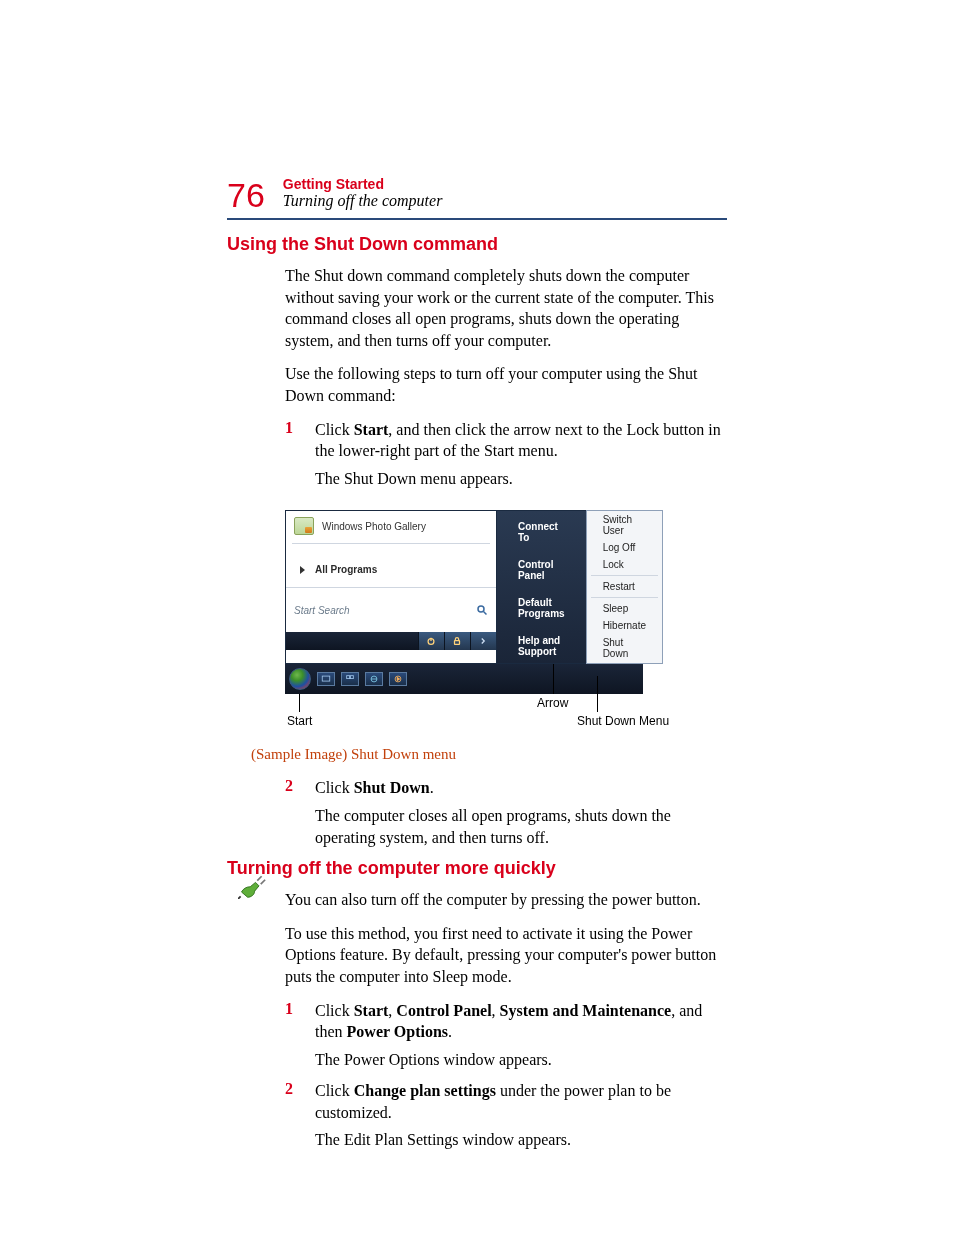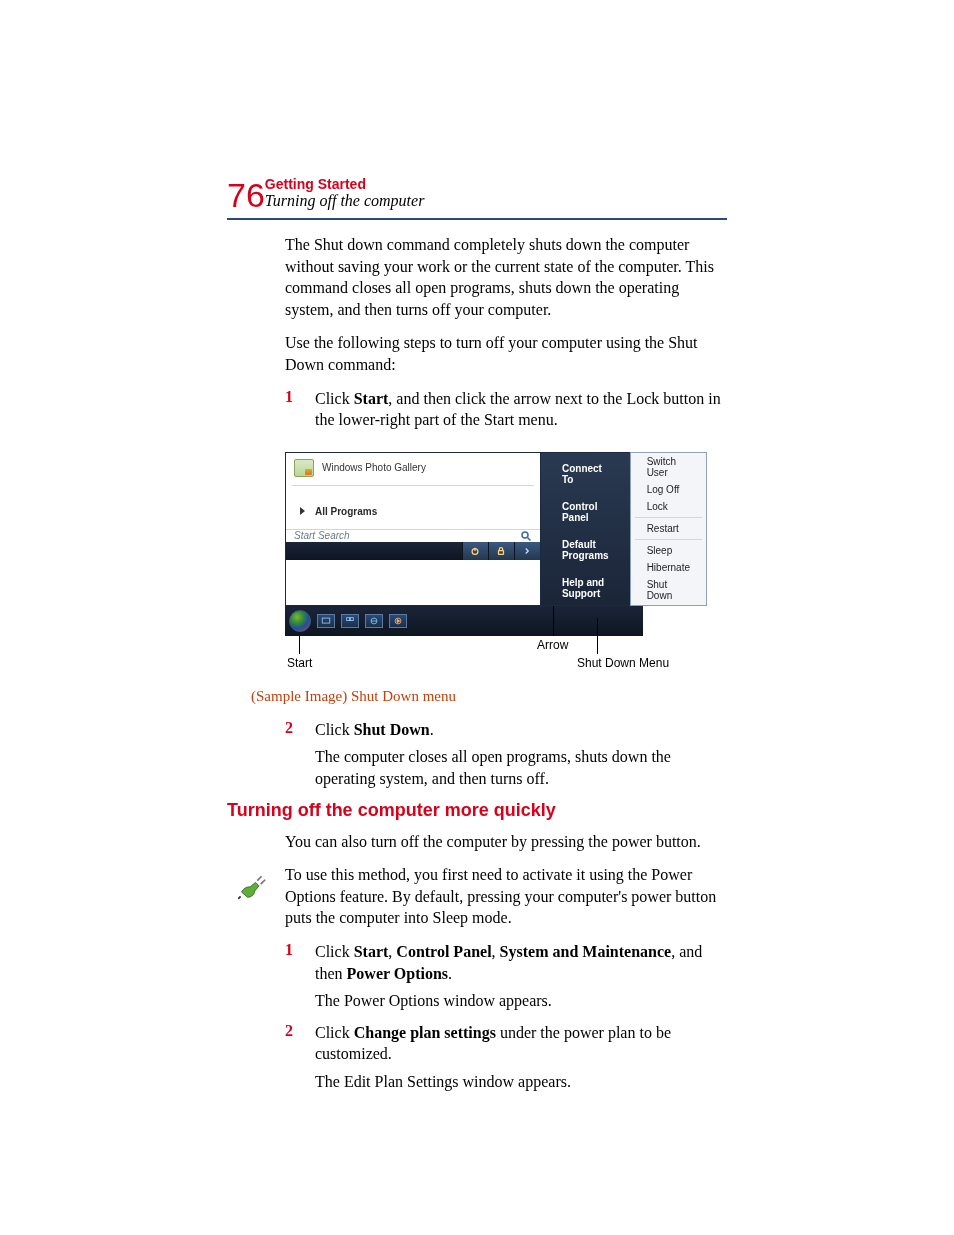"76" .header-row { gap: none -> 18px }
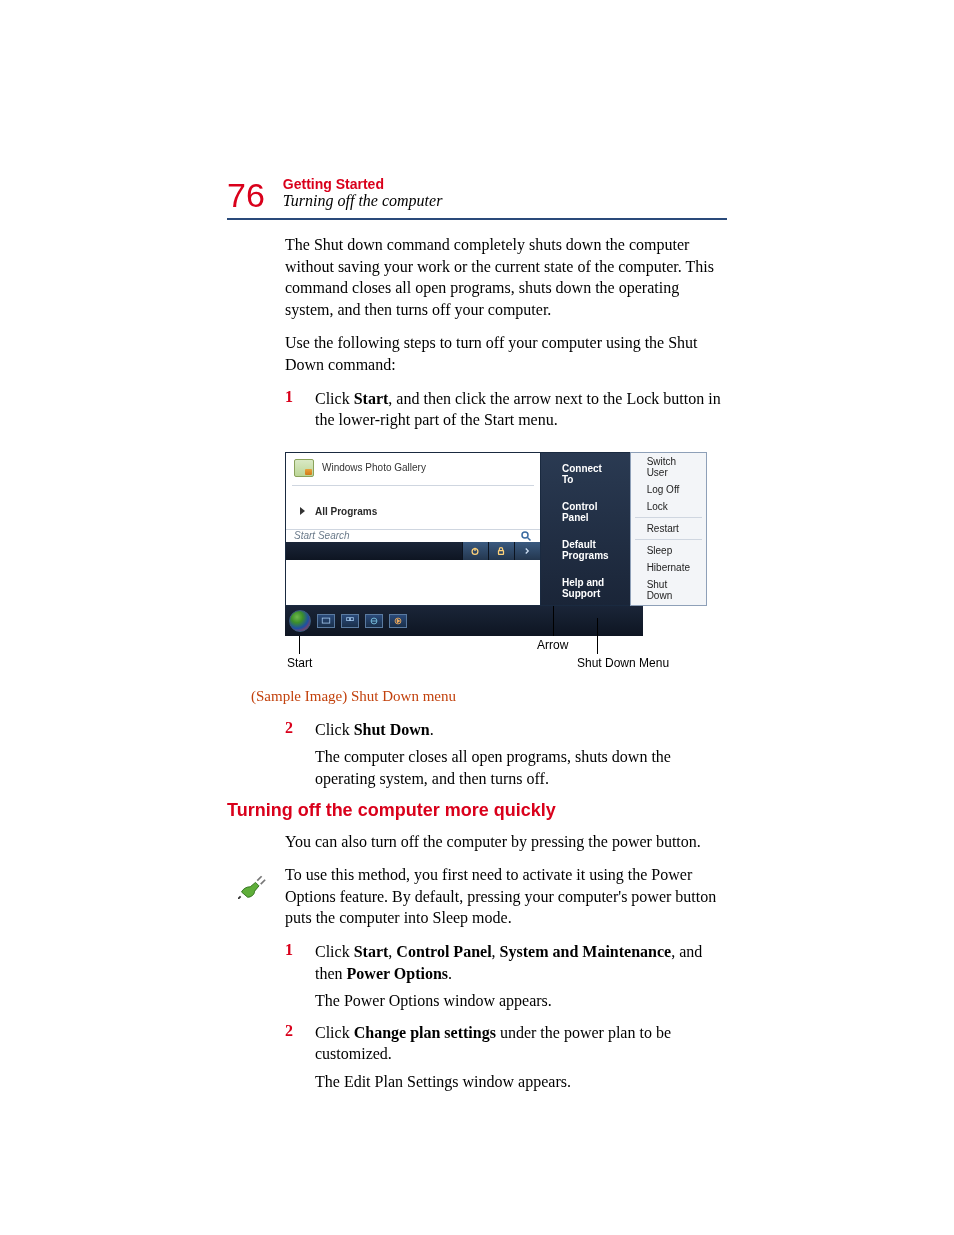"Using the Shut Down command" div.h2 { html: none -> <div>Using the Shut Down command</div> }
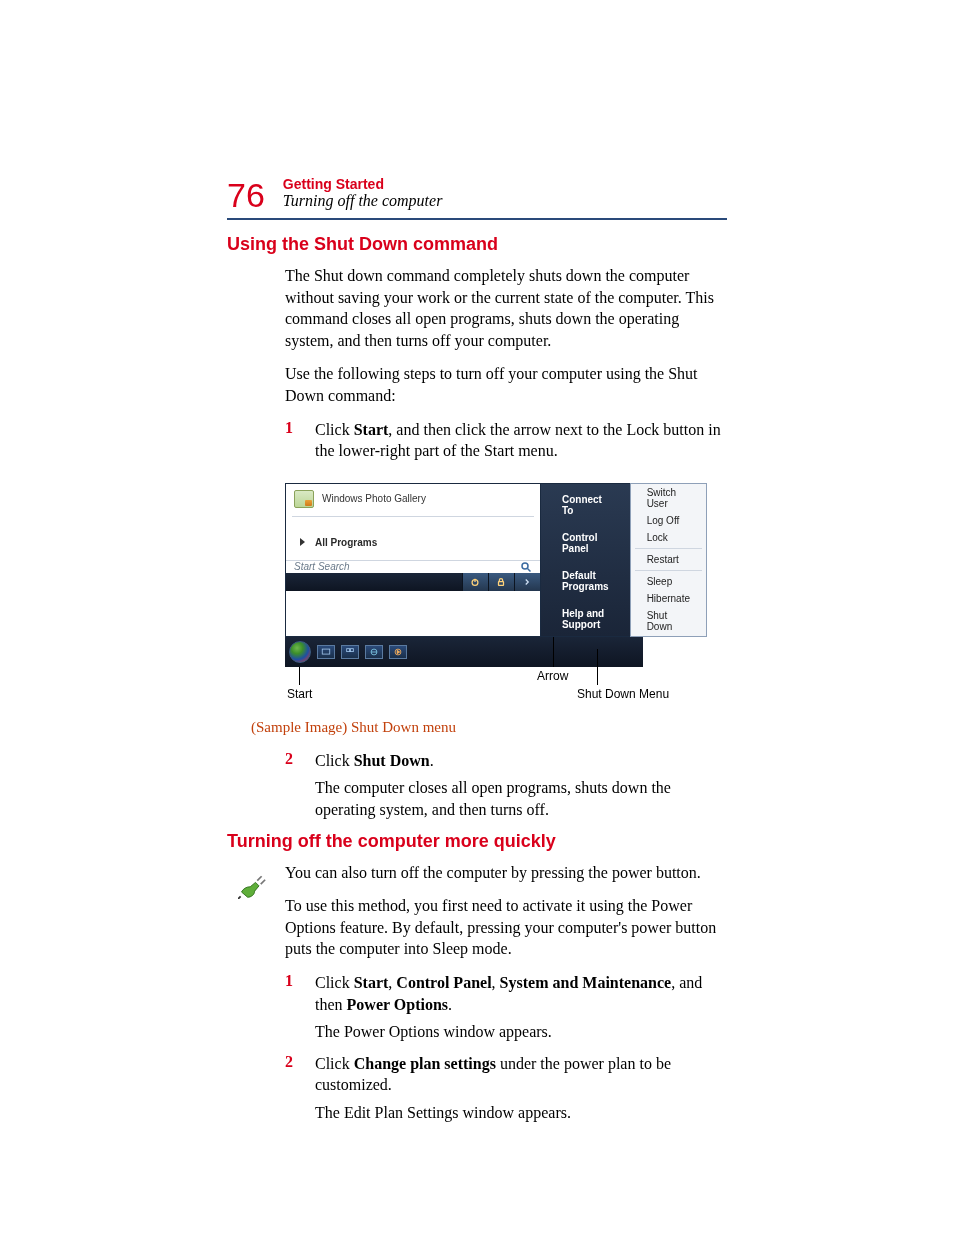"The Shut Down menu appears." p.ol-cont { html: none -> <p>The Shut Down menu appears.</p> }
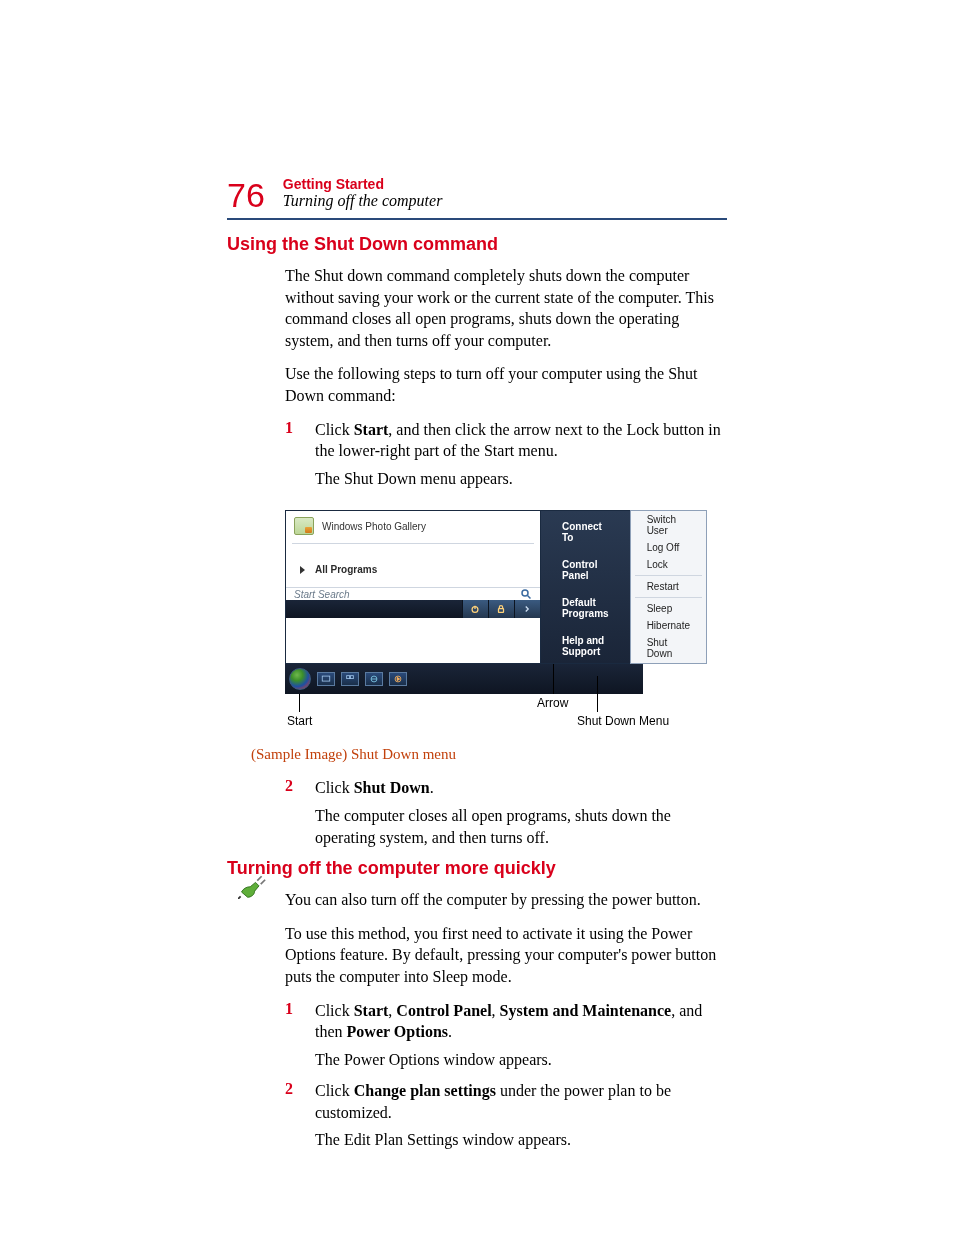"Windows Photo Gallery" .shot { width: 422px -> 378px }
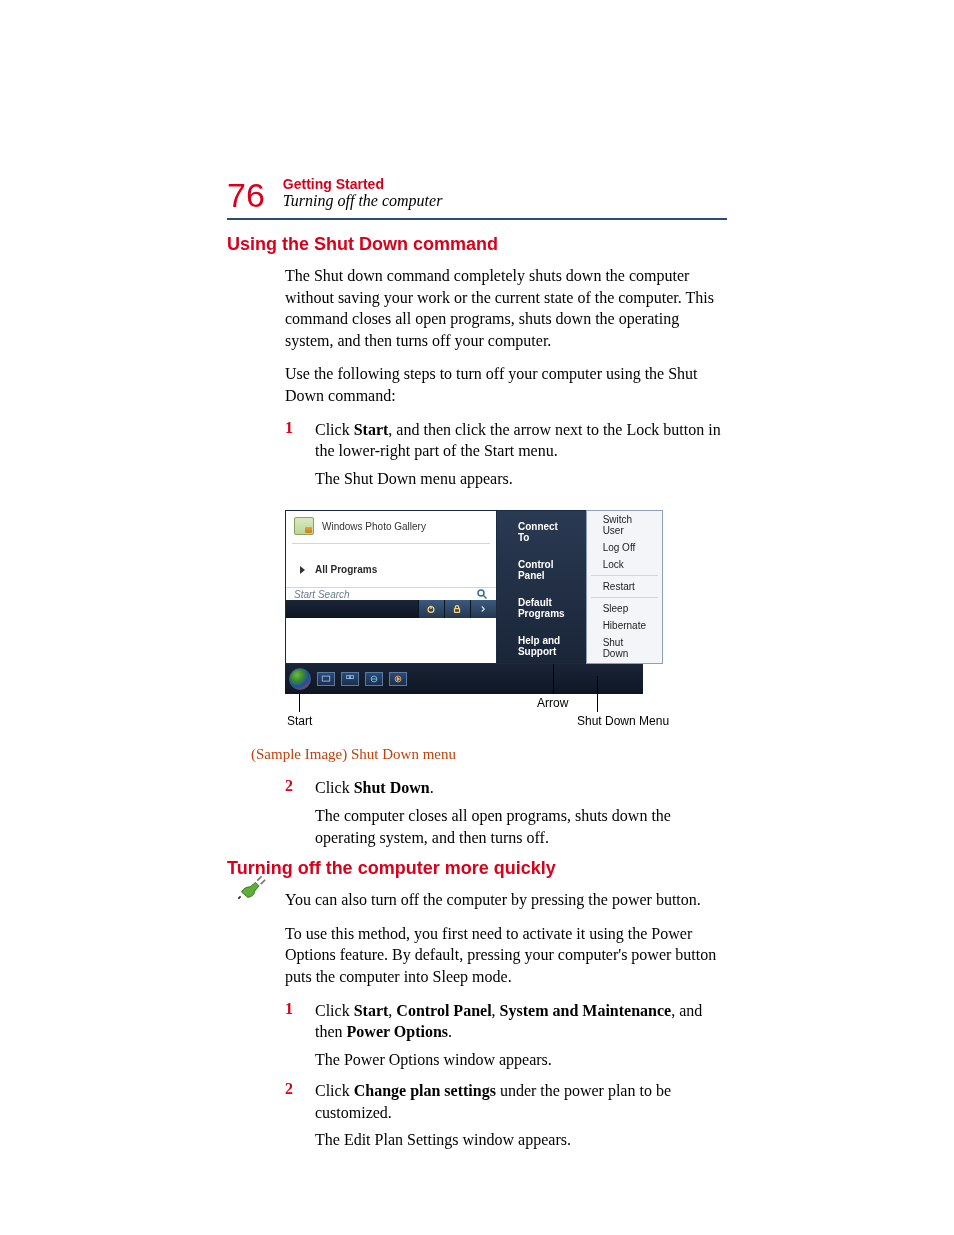"Start Search" .search-row { padding: 0 8px -> 16px 8px }
